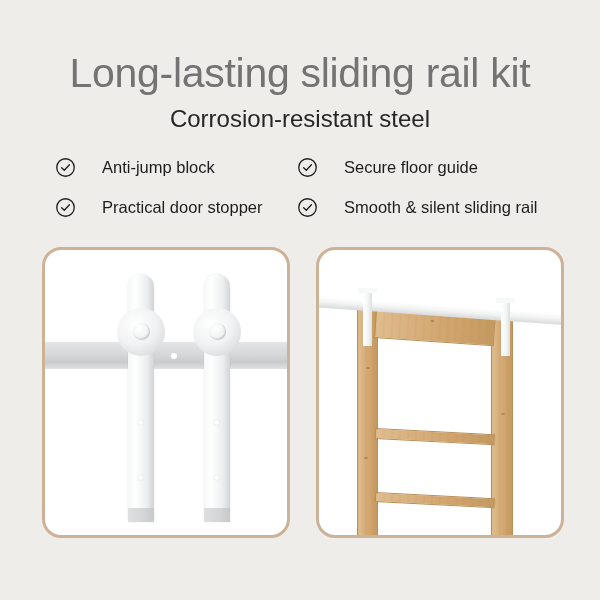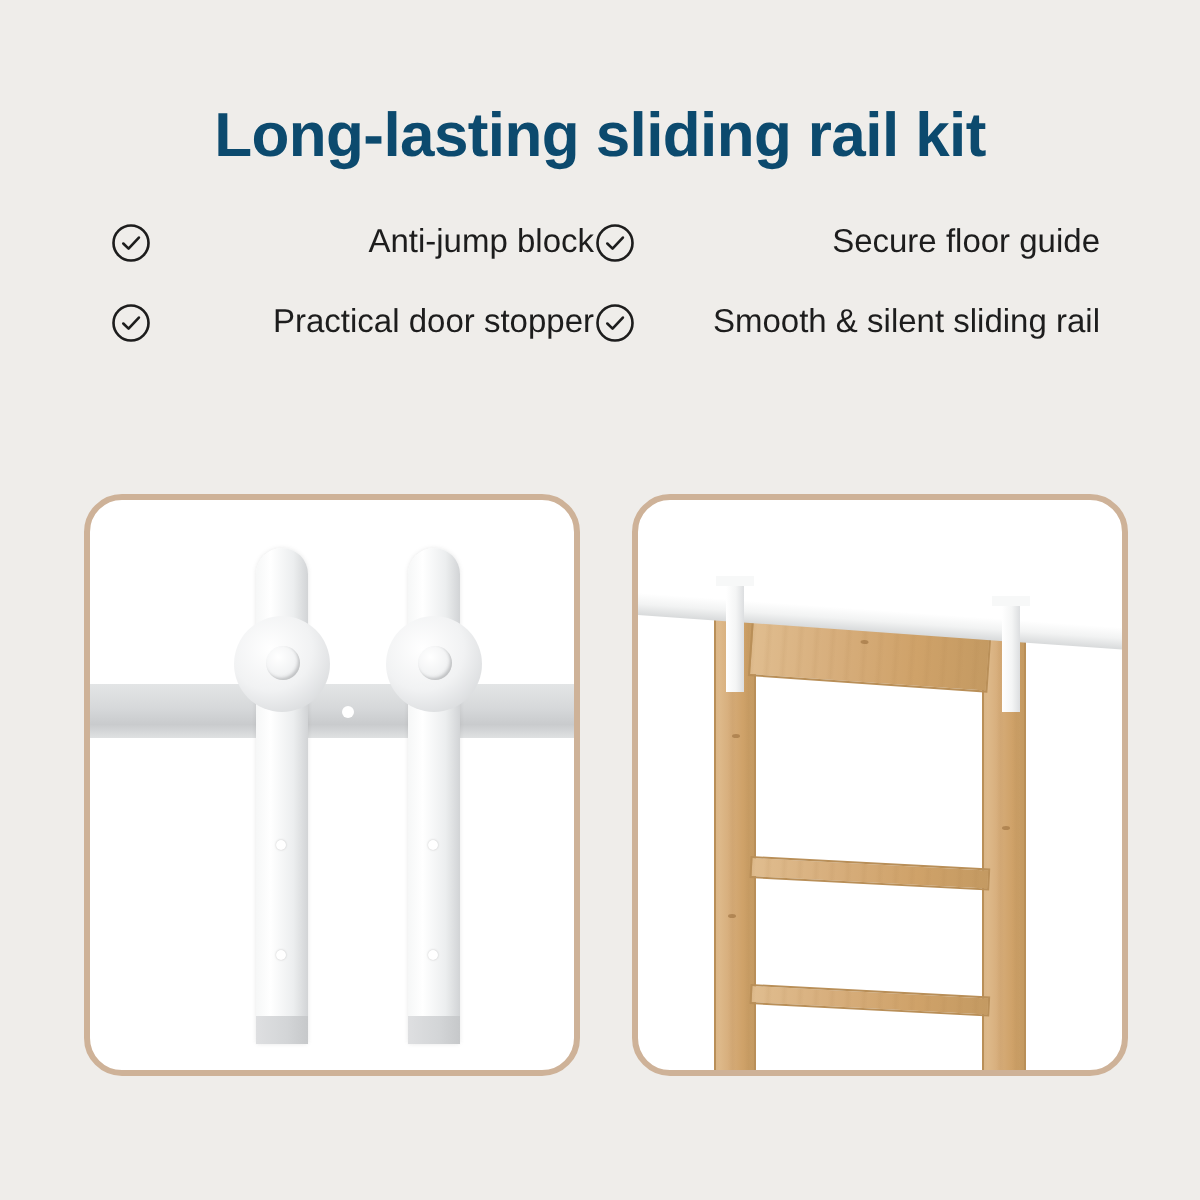"Long-lasting sliding rail kit" .headline { color: #0c4a6e -> #737373; font-size: 31px -> 41px; font-weight: bold -> normal }
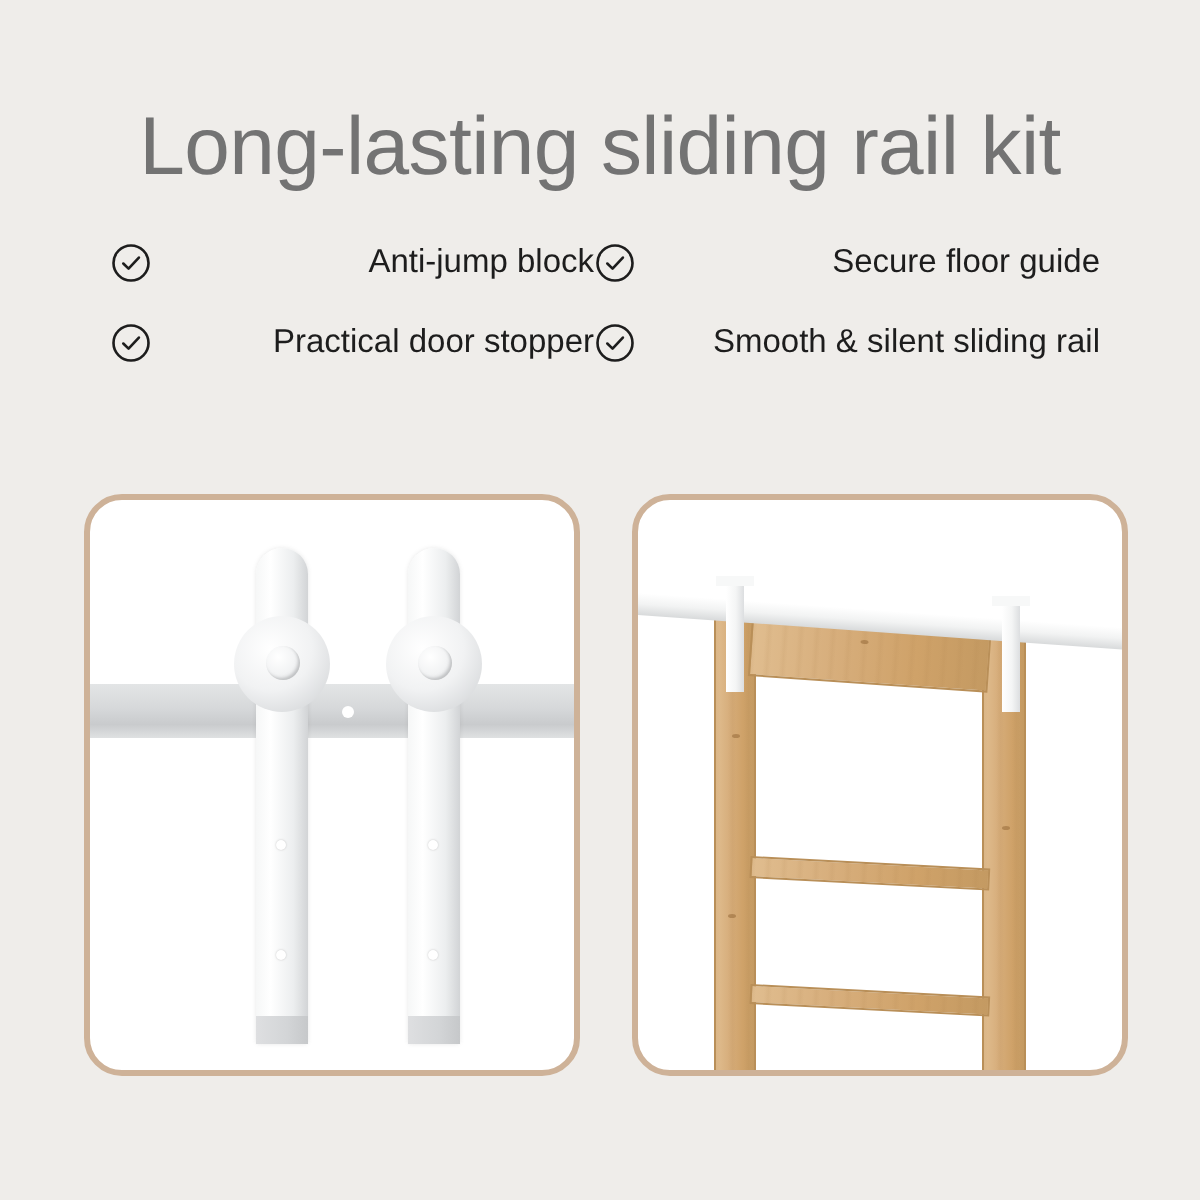"Corrosion-resistant steel" h2.subhead { html: none -> <h2>Corrosion-resistant steel</h2> }
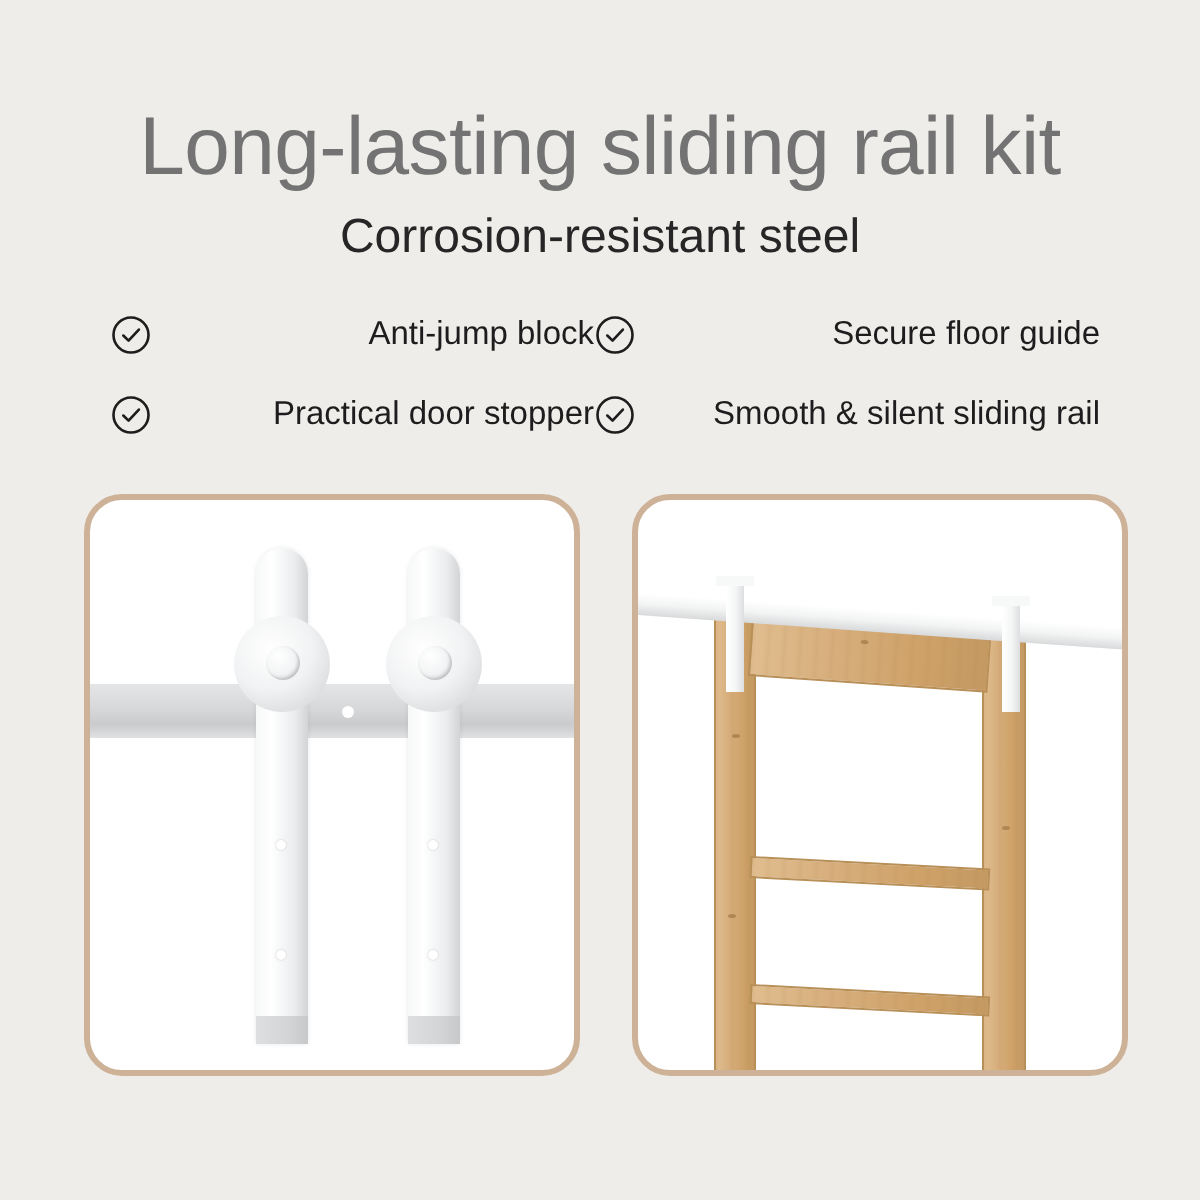"Anti-jump block" .feature { justify-content: space-between -> none }
